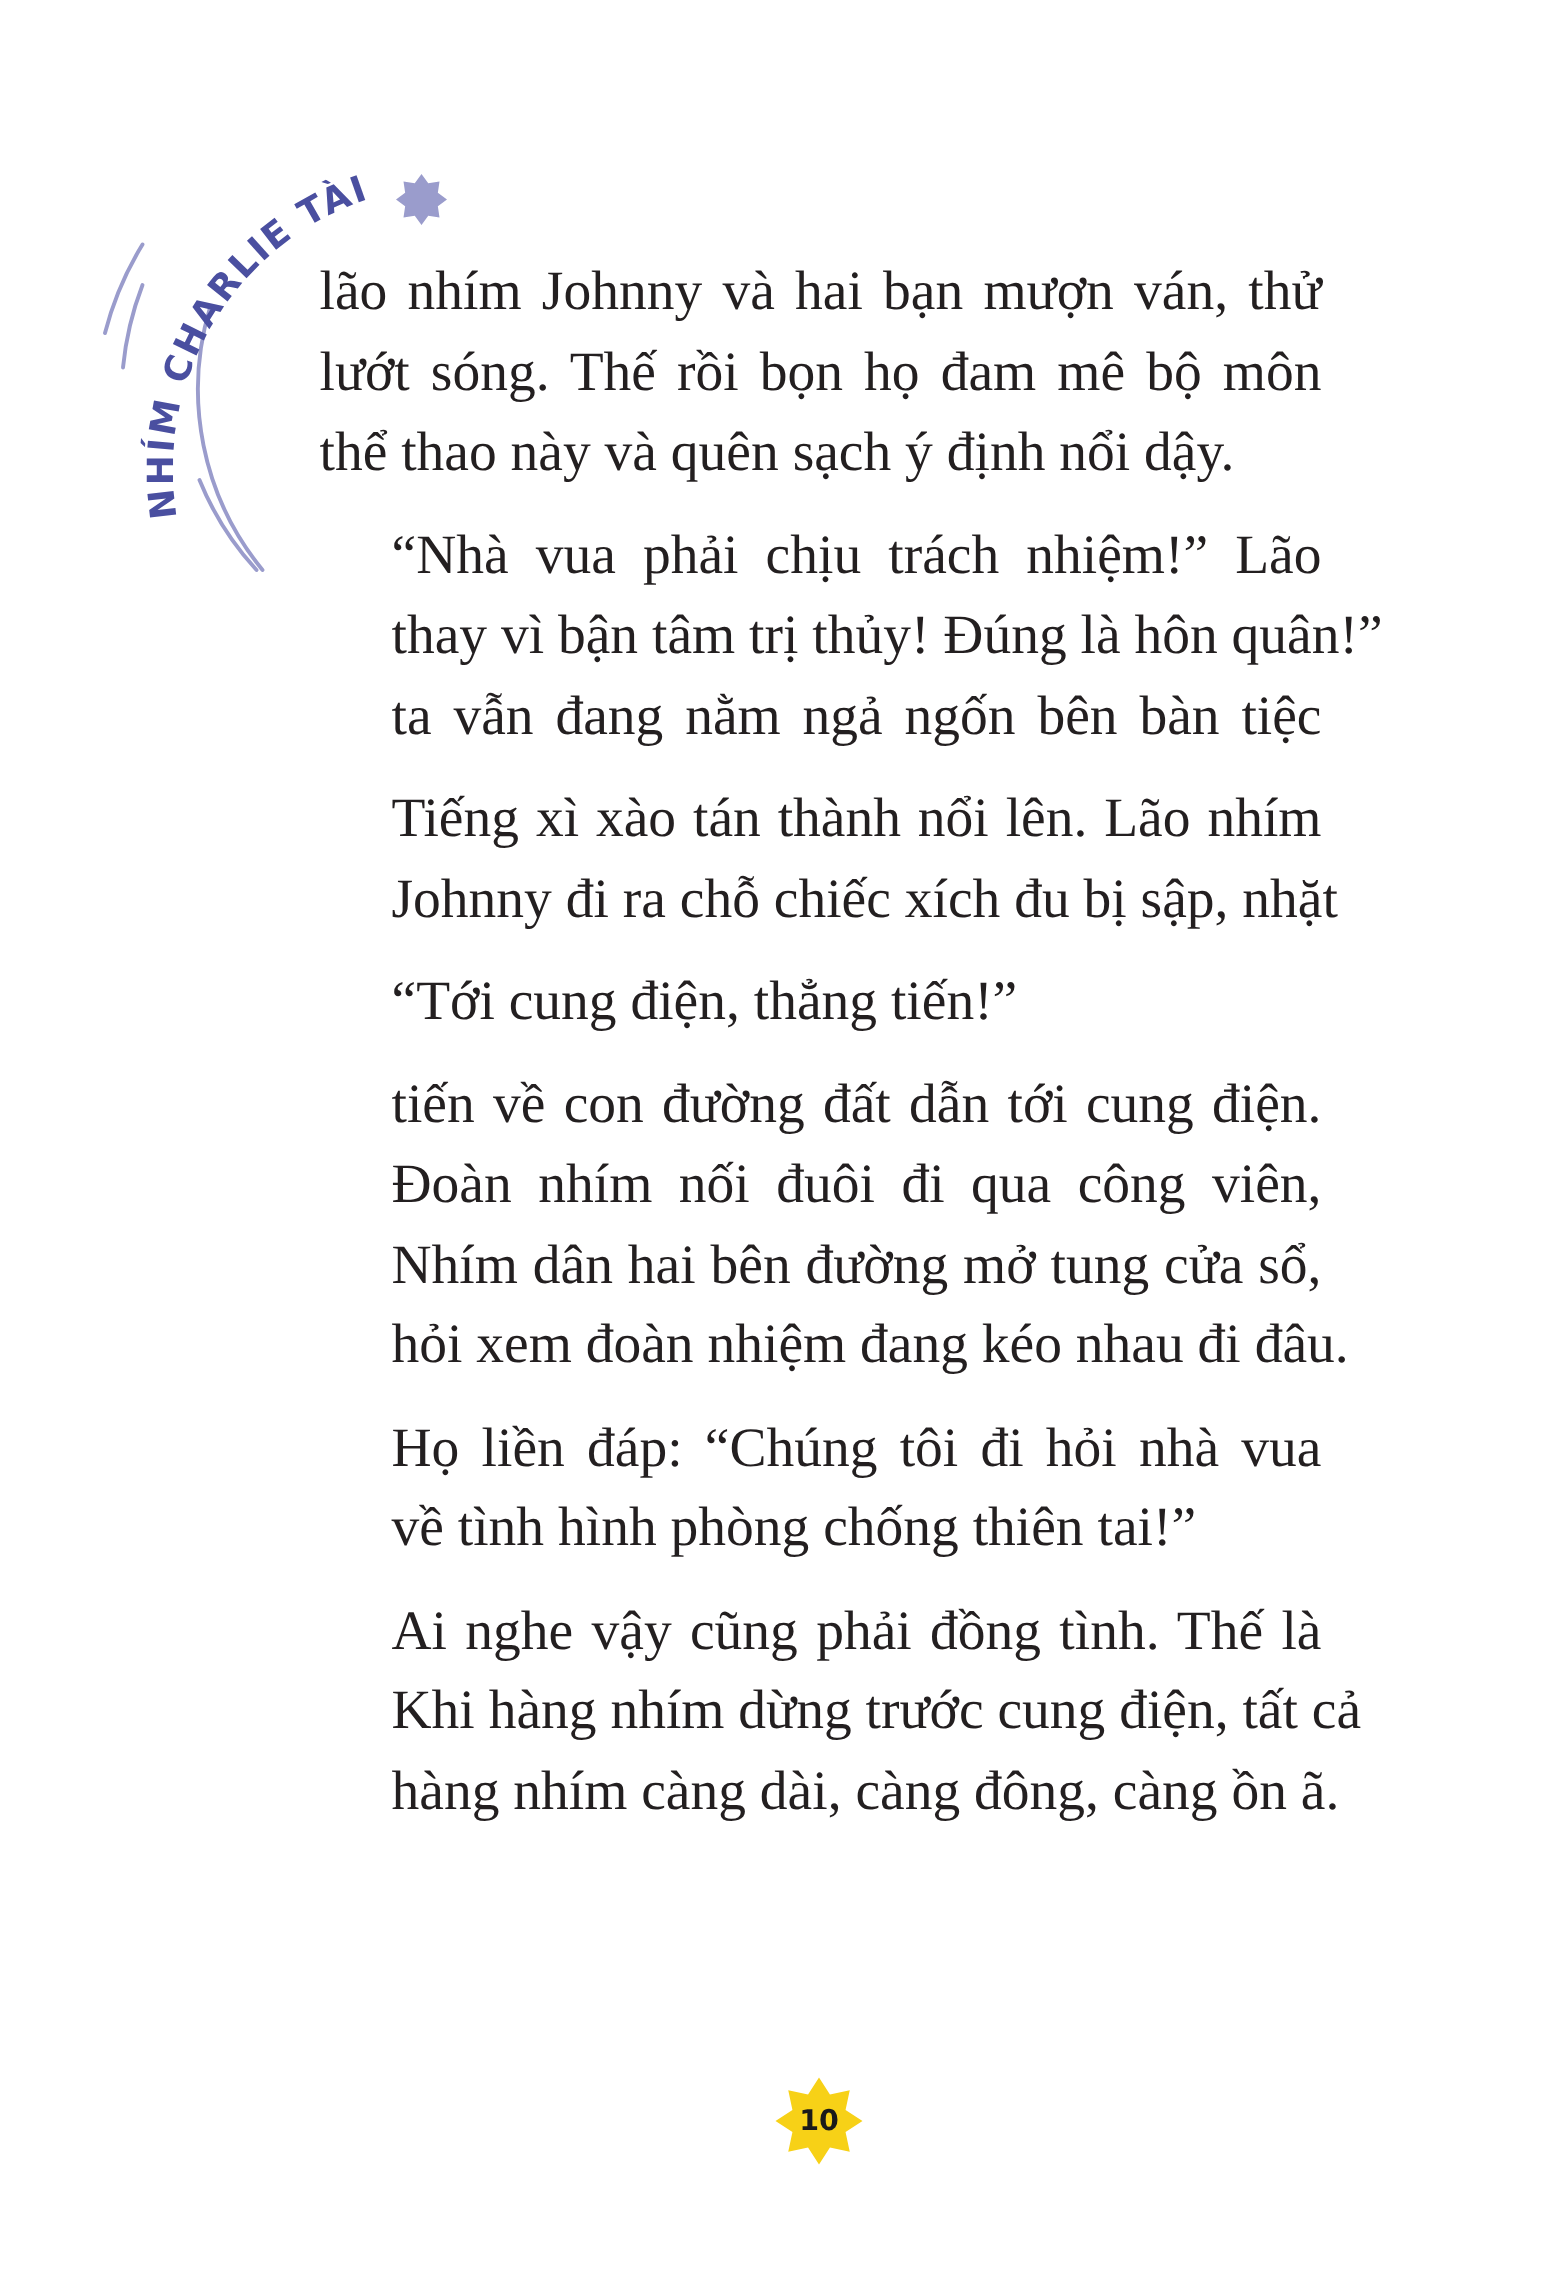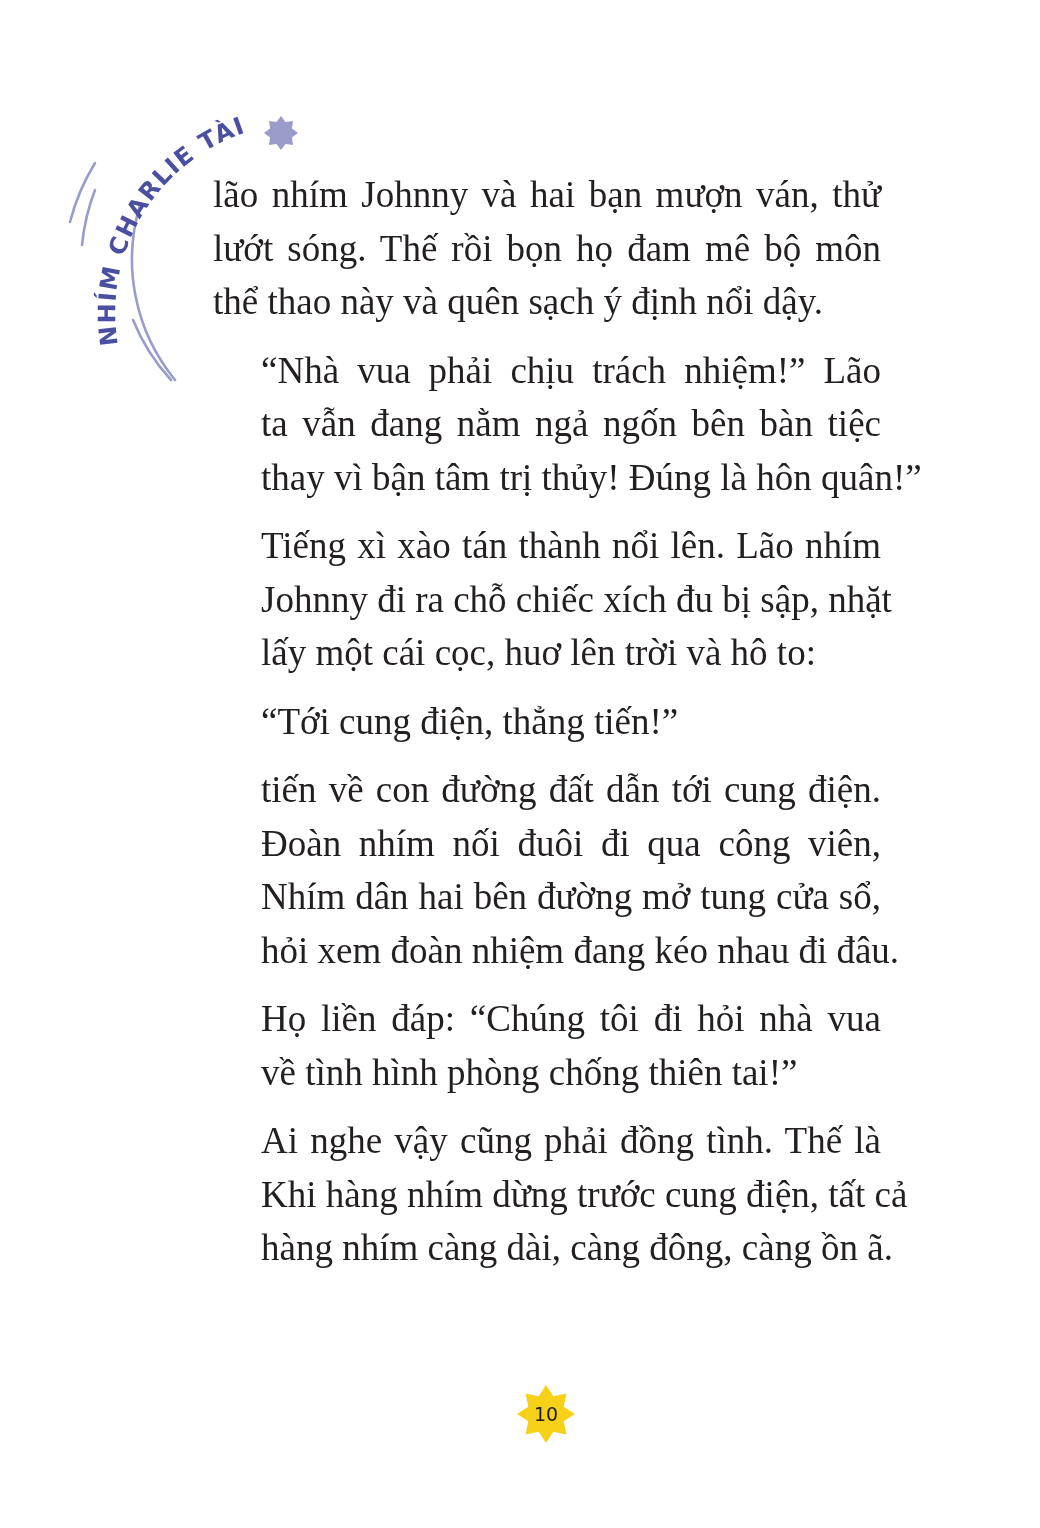"ta vẫn đang nằm ngả" span.line { order: before "thay vì bận tâm trị" -> after "thay vì bận tâm trị" }
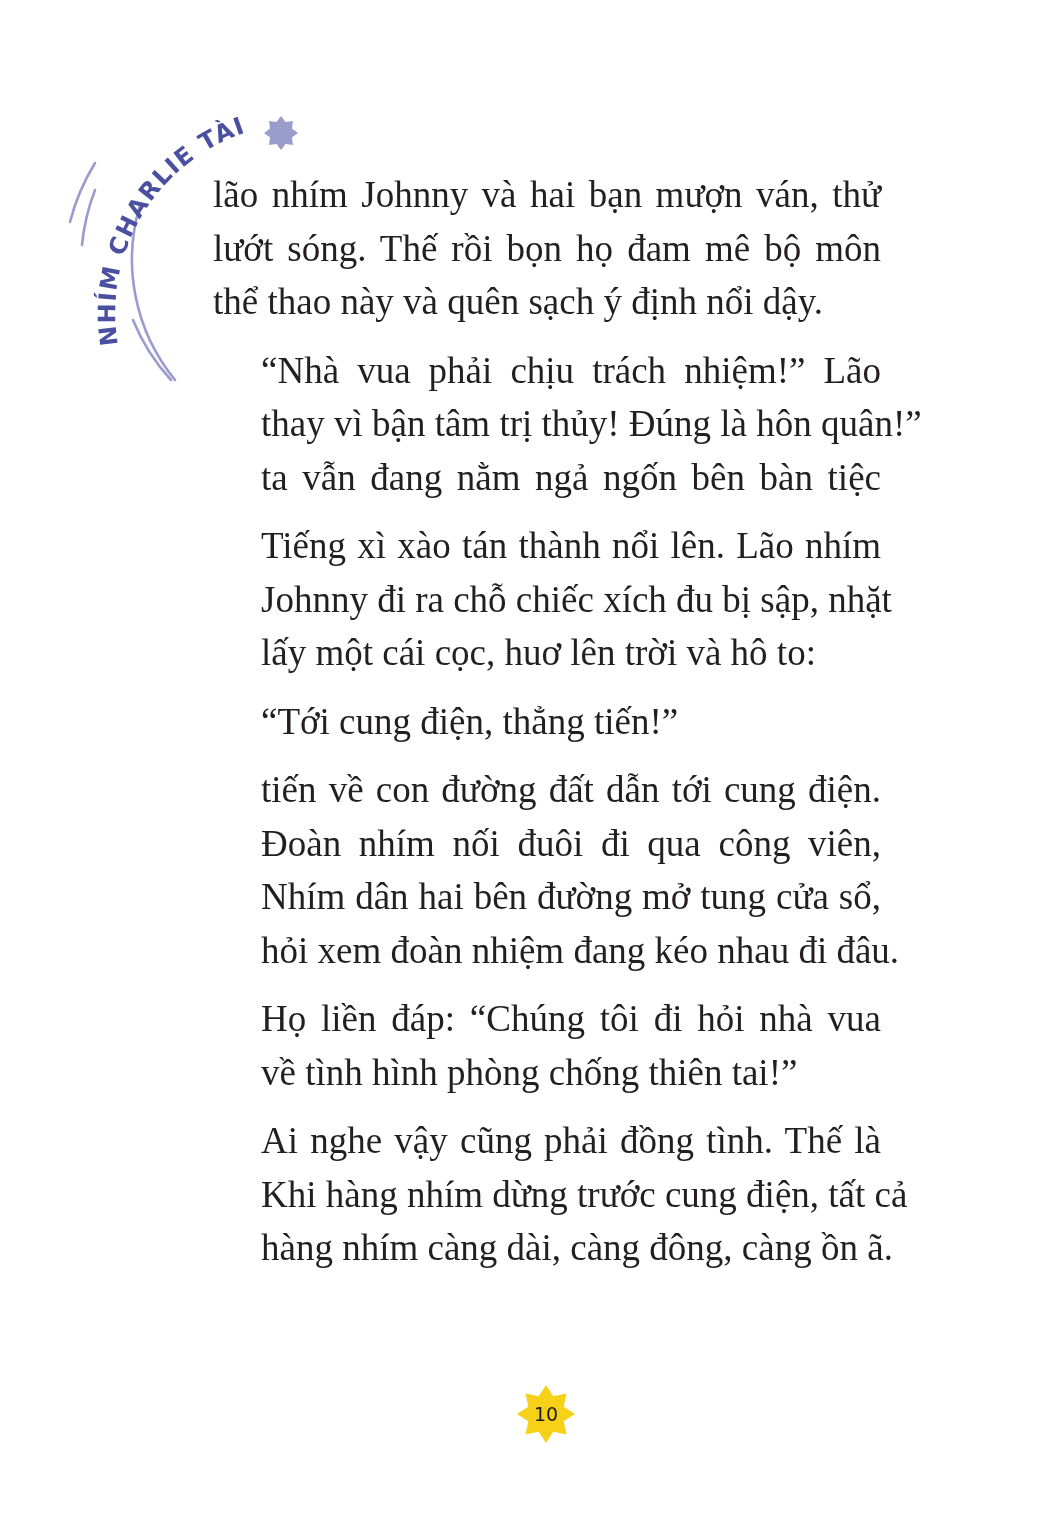"lấy một cái cọc, huơ" span.line { html: <span>lấy một cái cọc, huơ lên trời và hô to:</span> -> none }
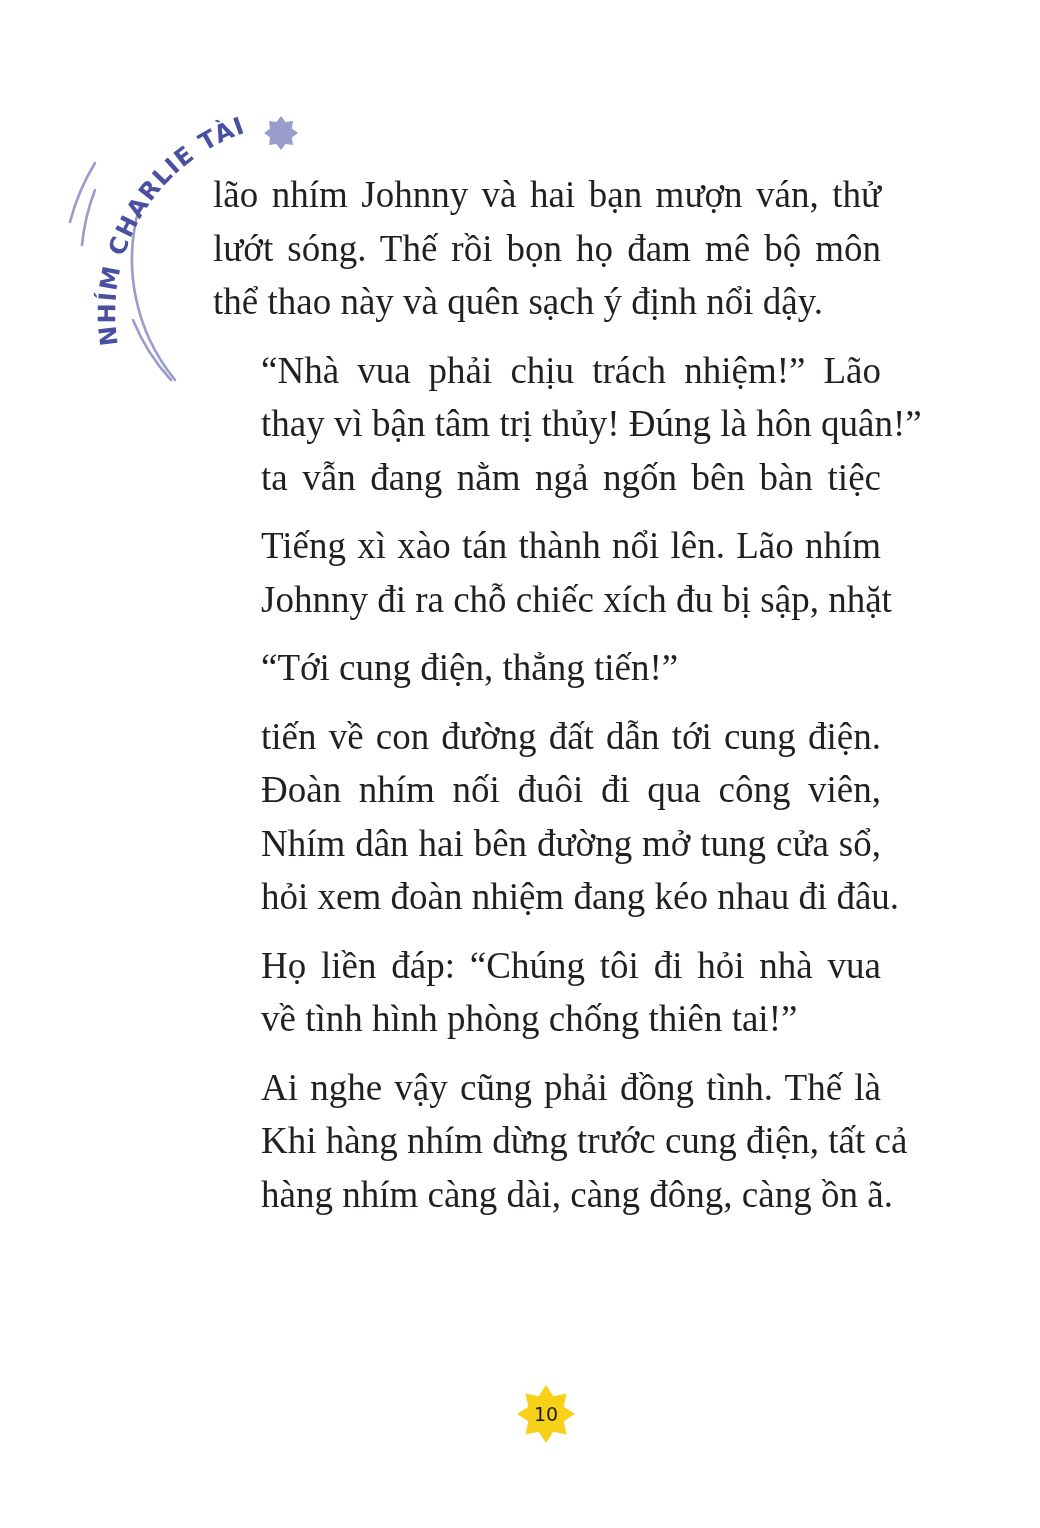"10" .page-number { font-weight: normal -> bold }
